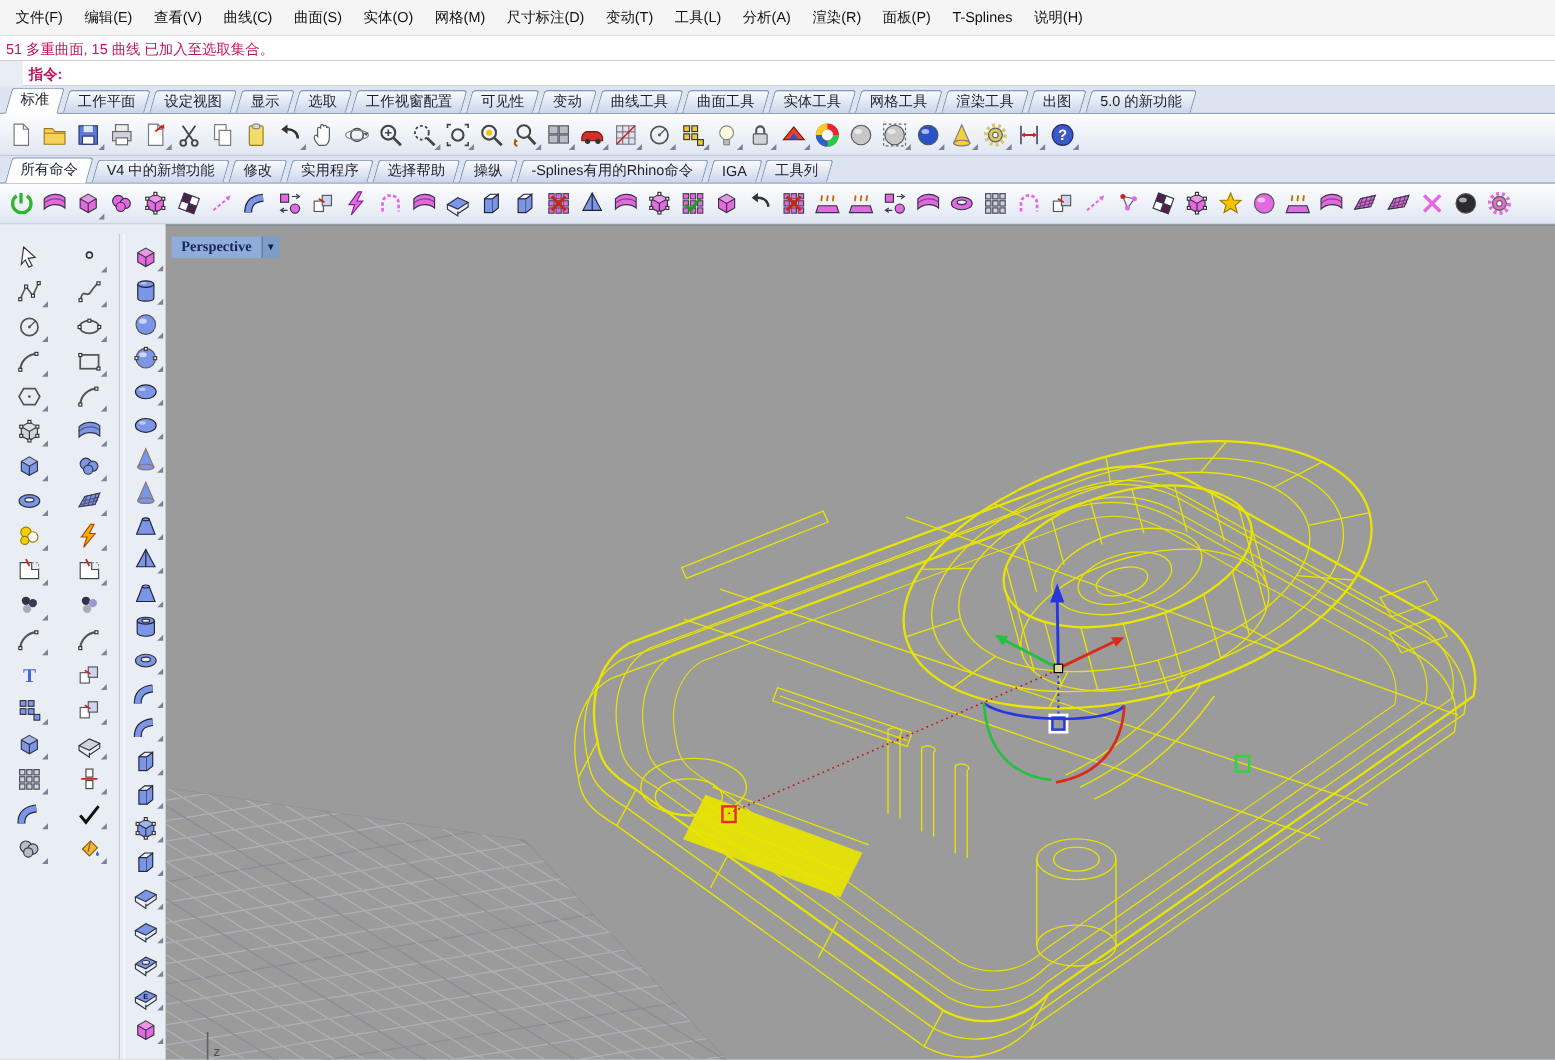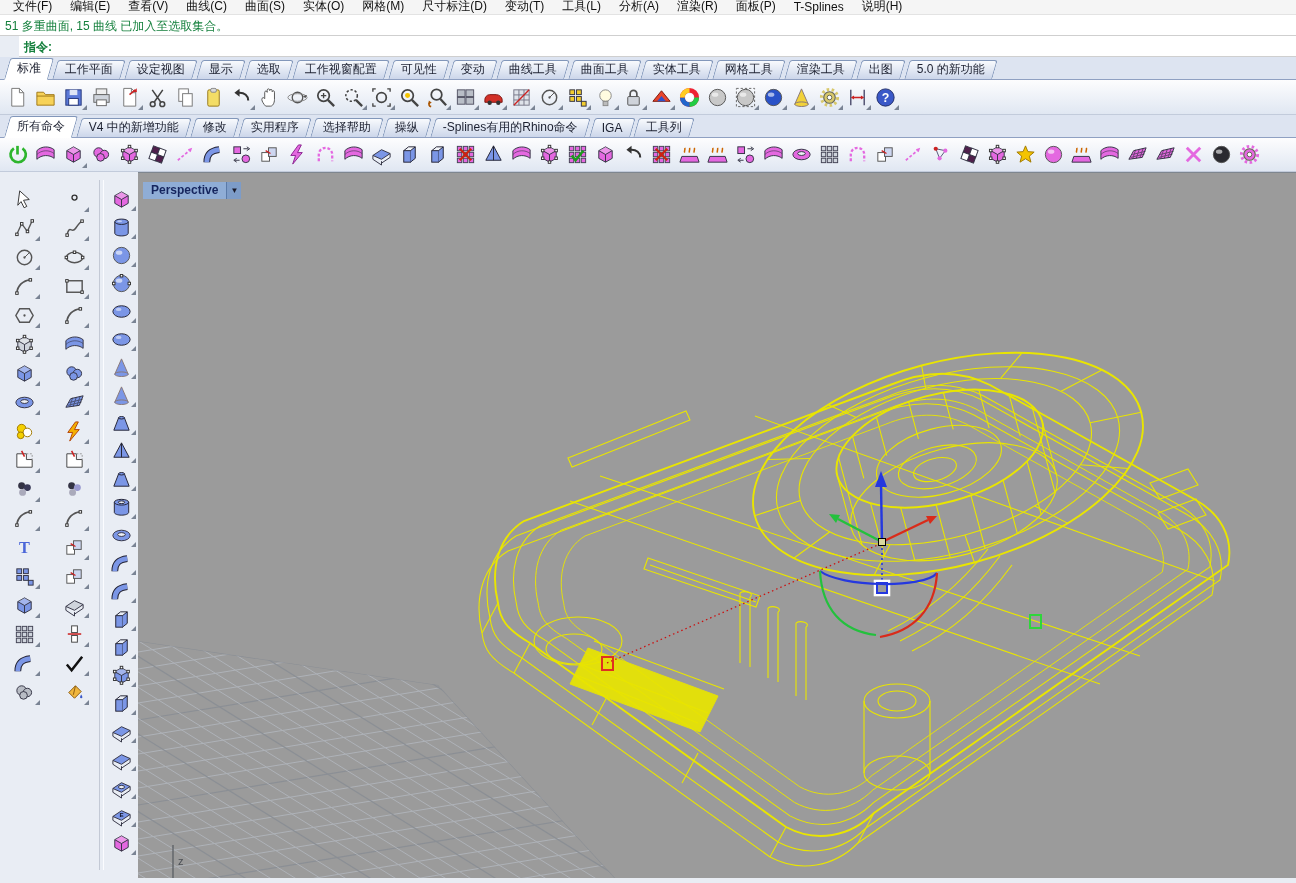"文件(F)" .menubar { height: 15px -> 30px }
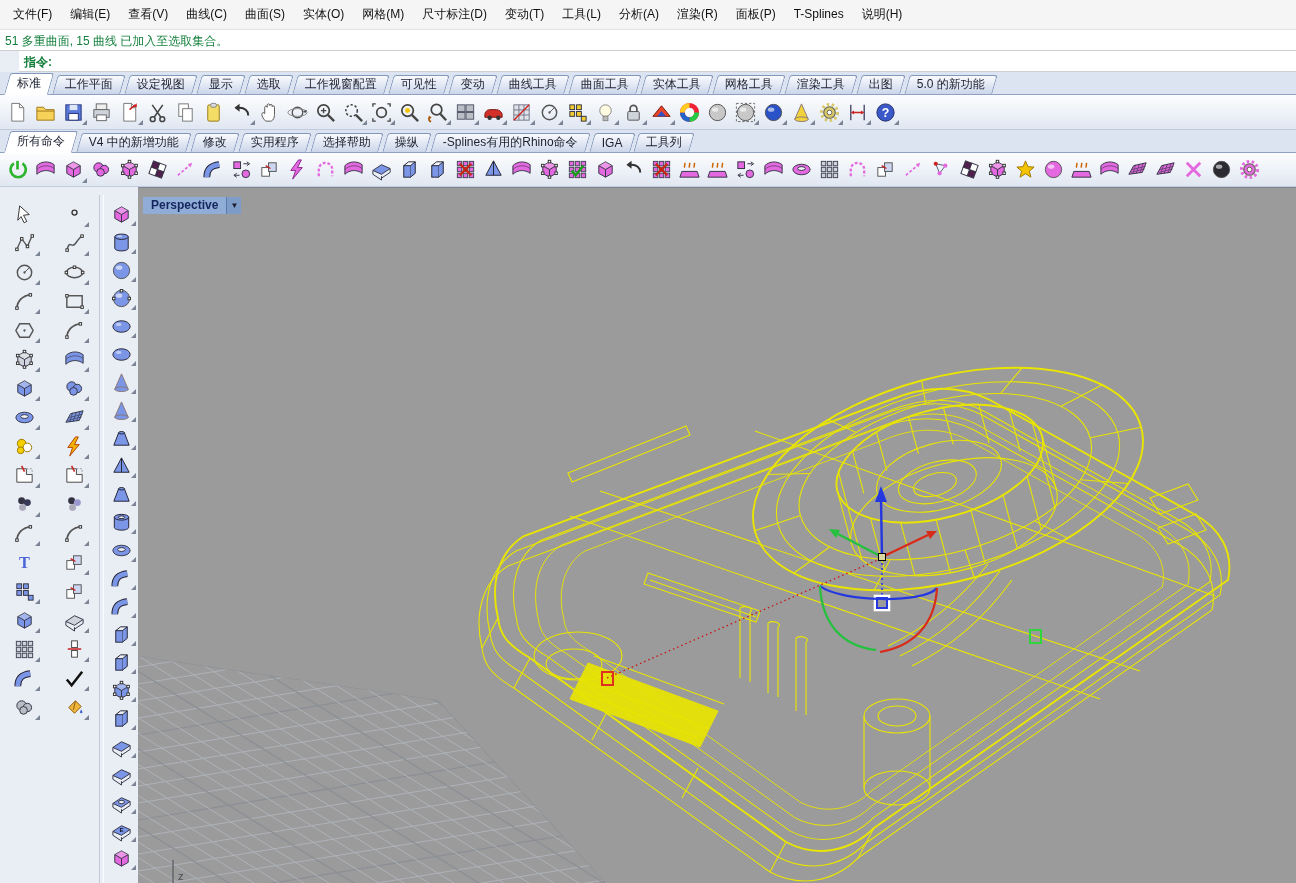"51 多重曲面, 15 曲线 已加入至选取集合。" .cmdrow { color: #15803d -> #be185d }
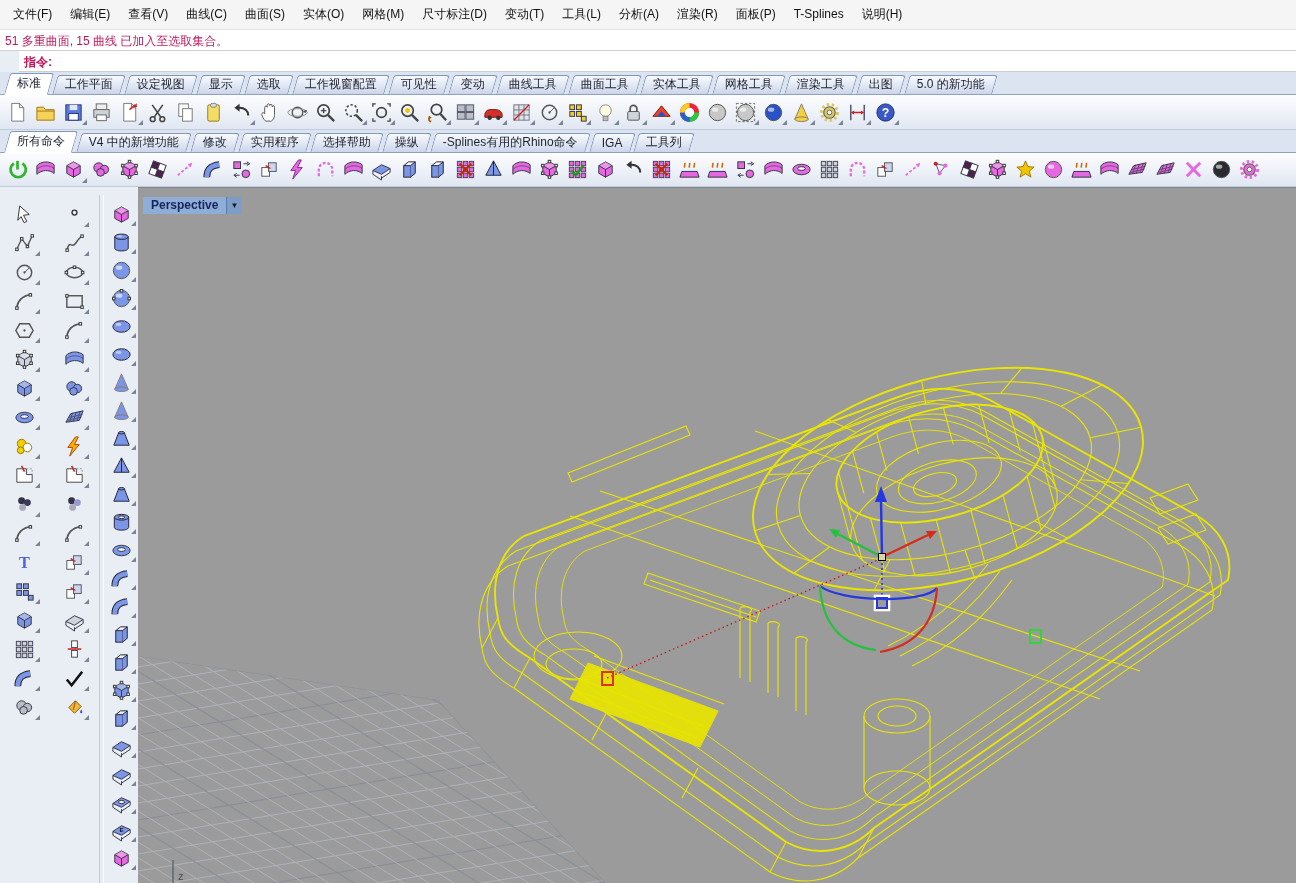"Perspective" .vp-label { font-family: none -> Liberation Serif, serif }
